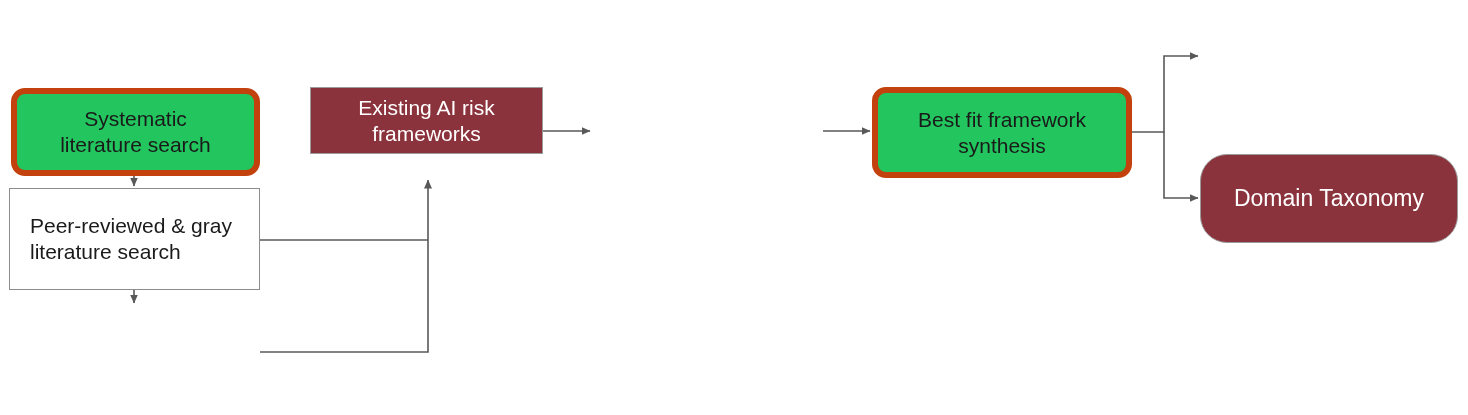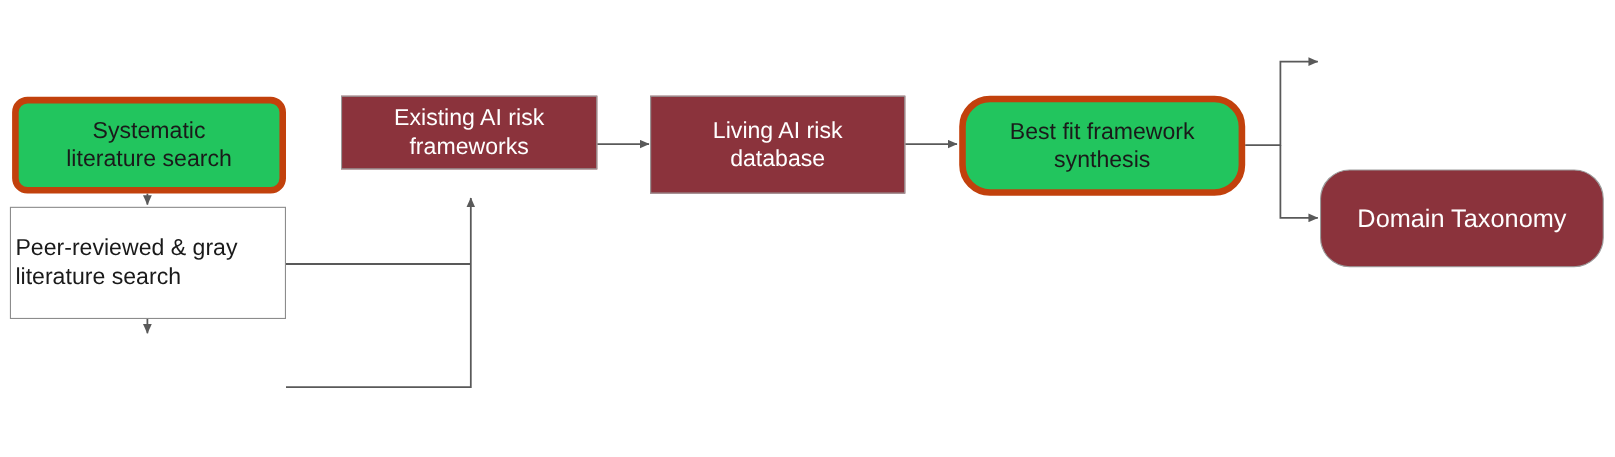"Living AI risk" div.node { html: <div>Living AI risk database</div> -> none }
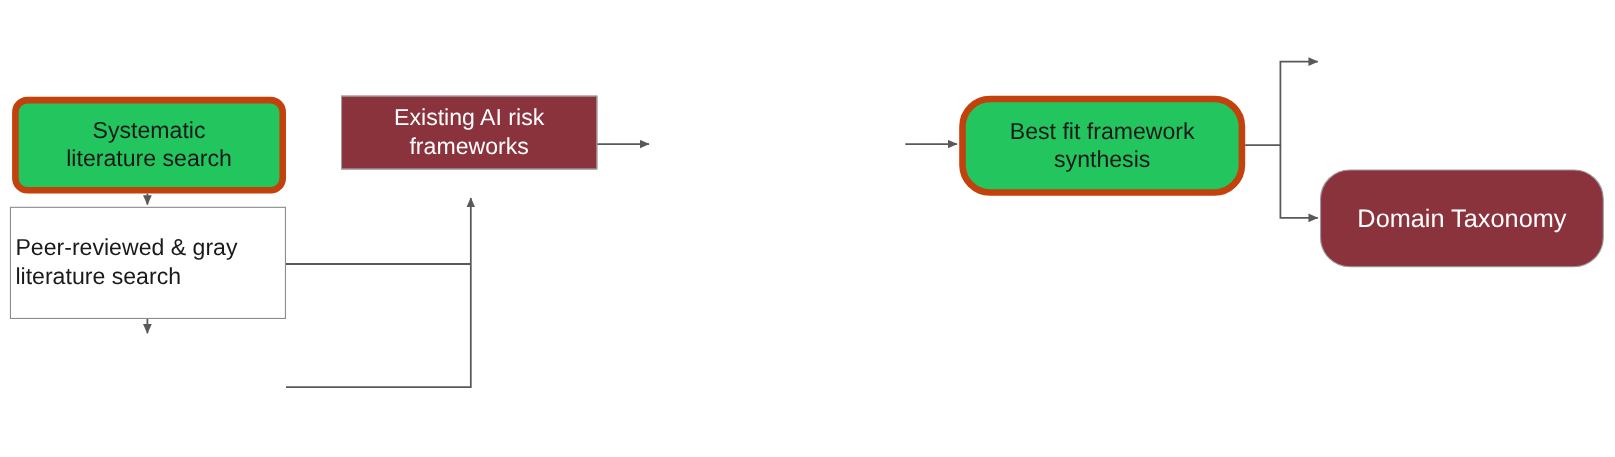"Best fit framework" div.node { border-radius: 28px -> none }
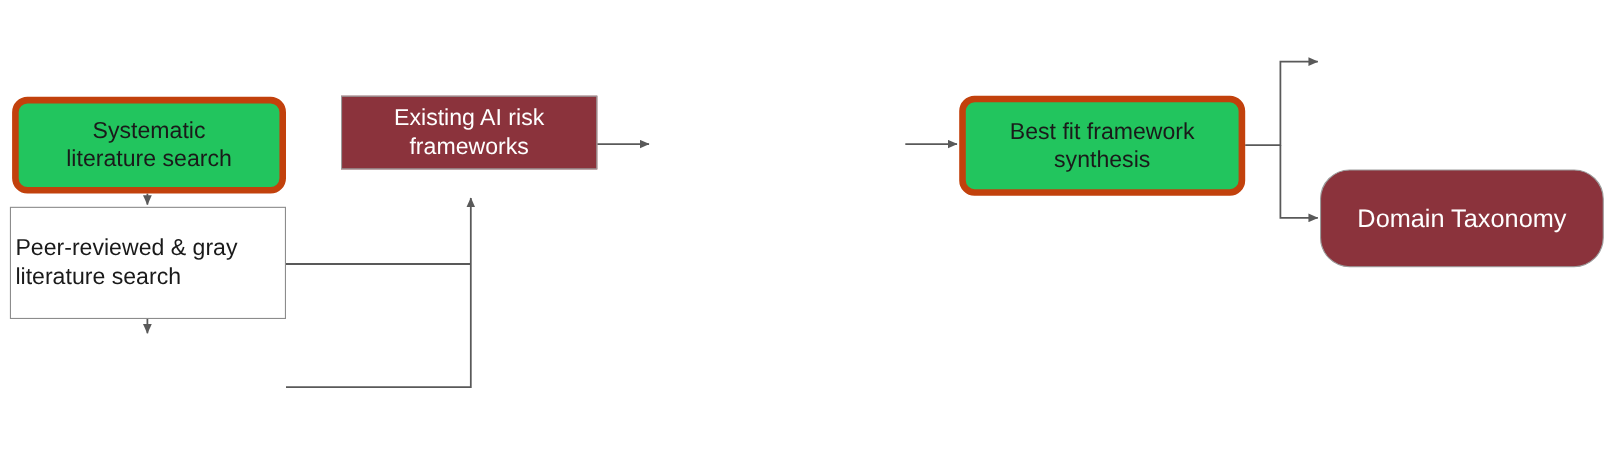"Peer-reviewed & gray" .node.white { padding-left: 4px -> 20px }
